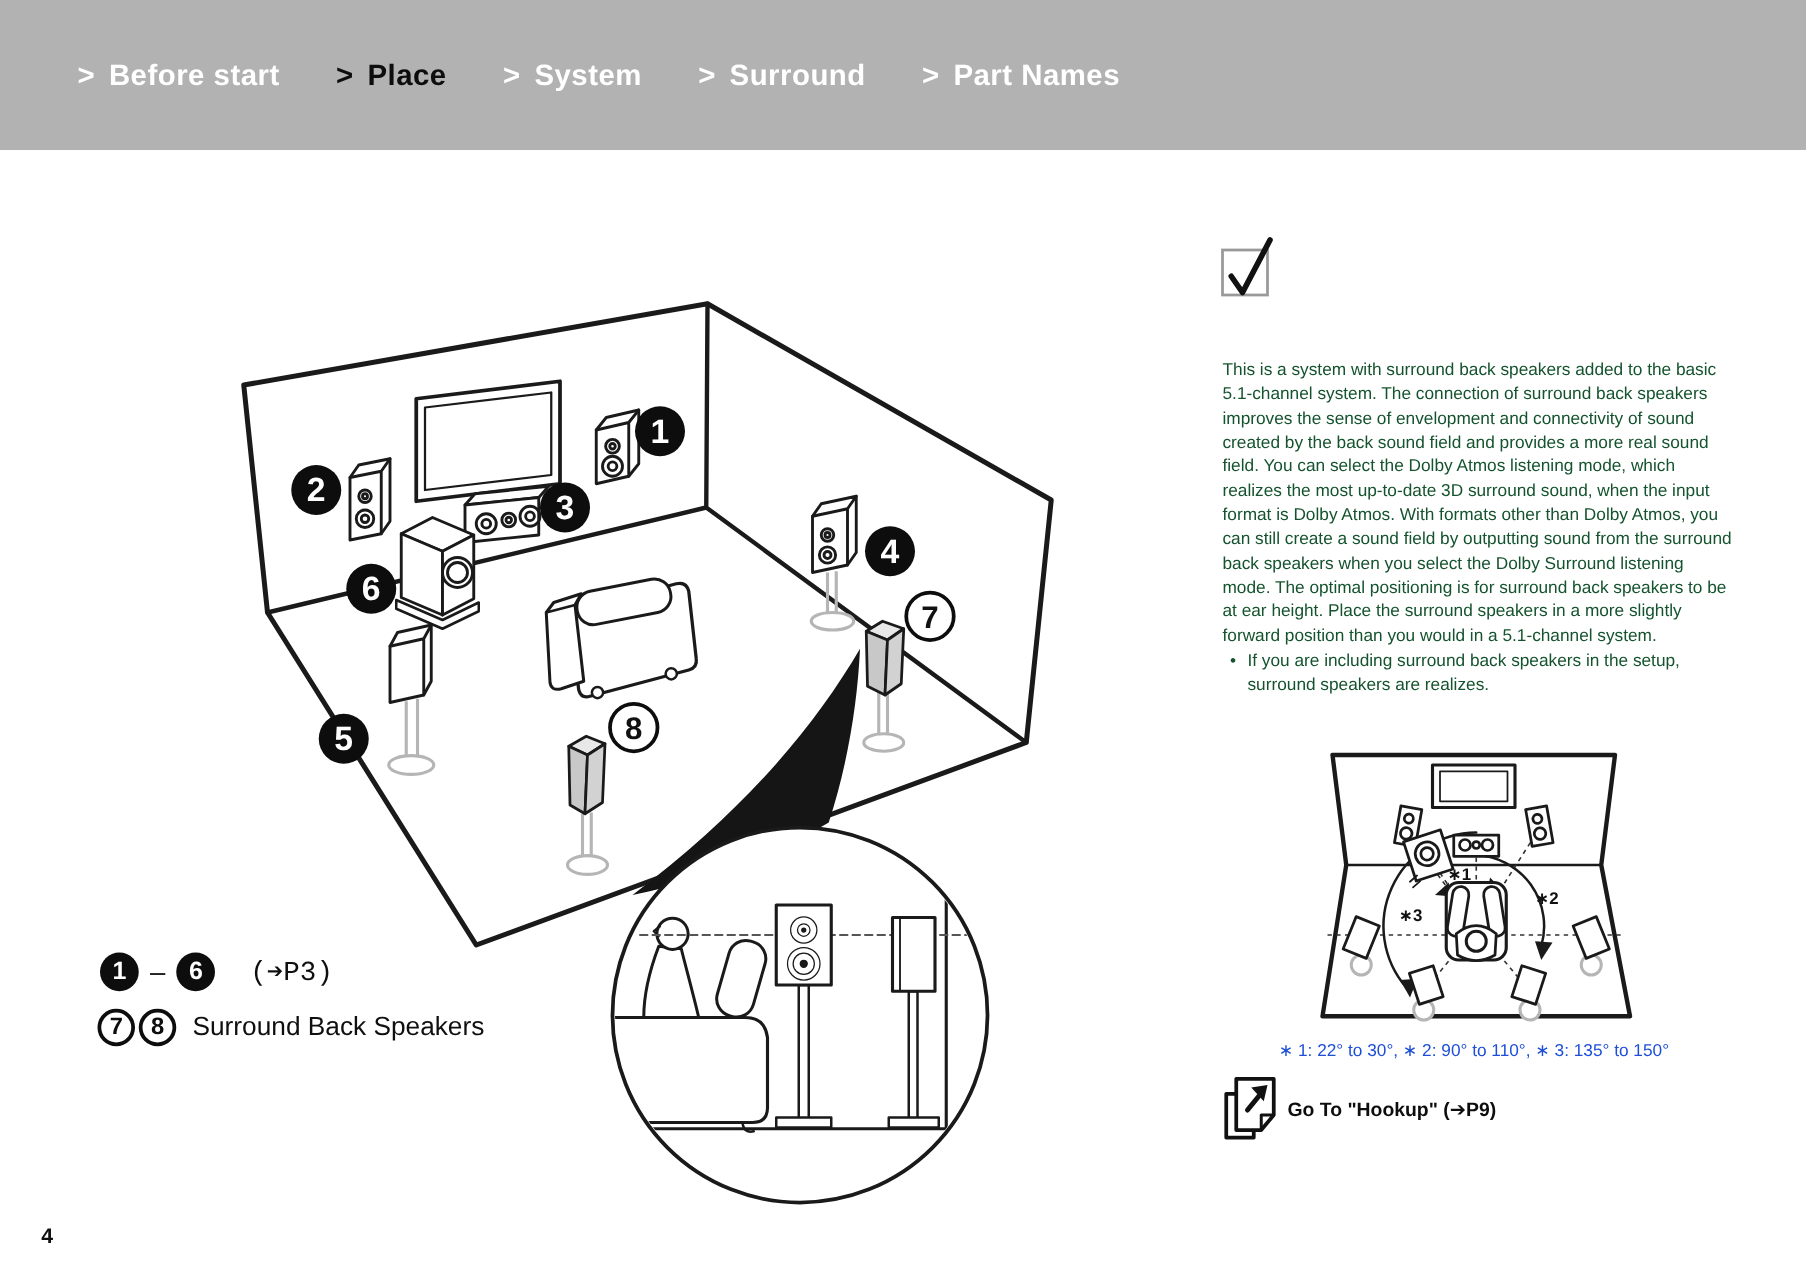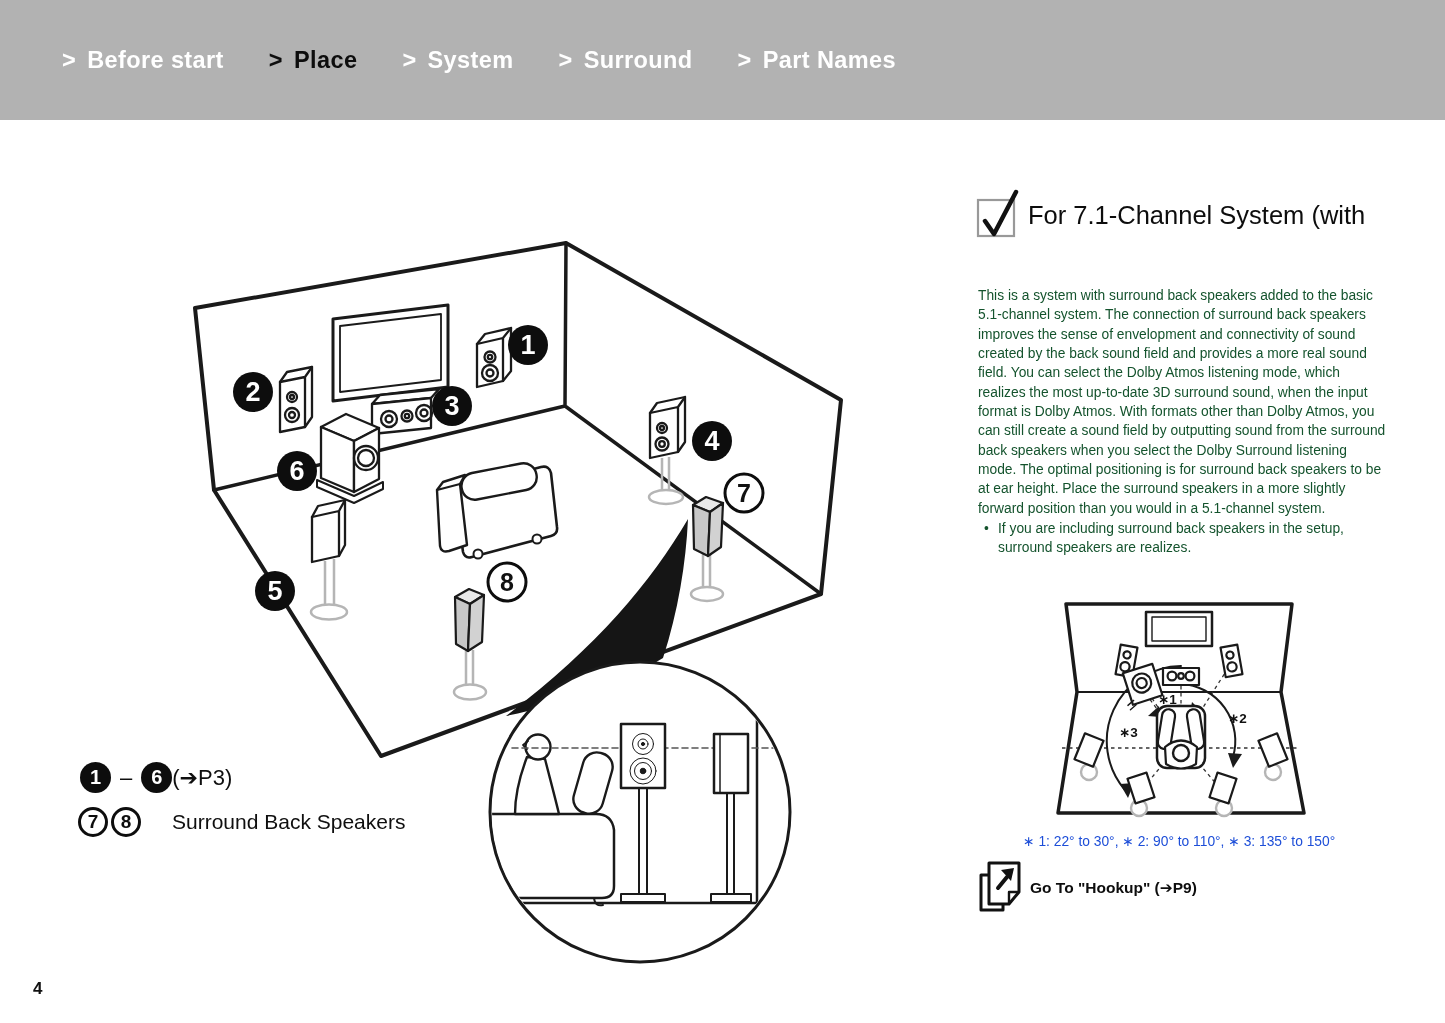"For 7.1-Channel System (with" span { html: <span>For 7.1-Channel System (with</span> -> none }
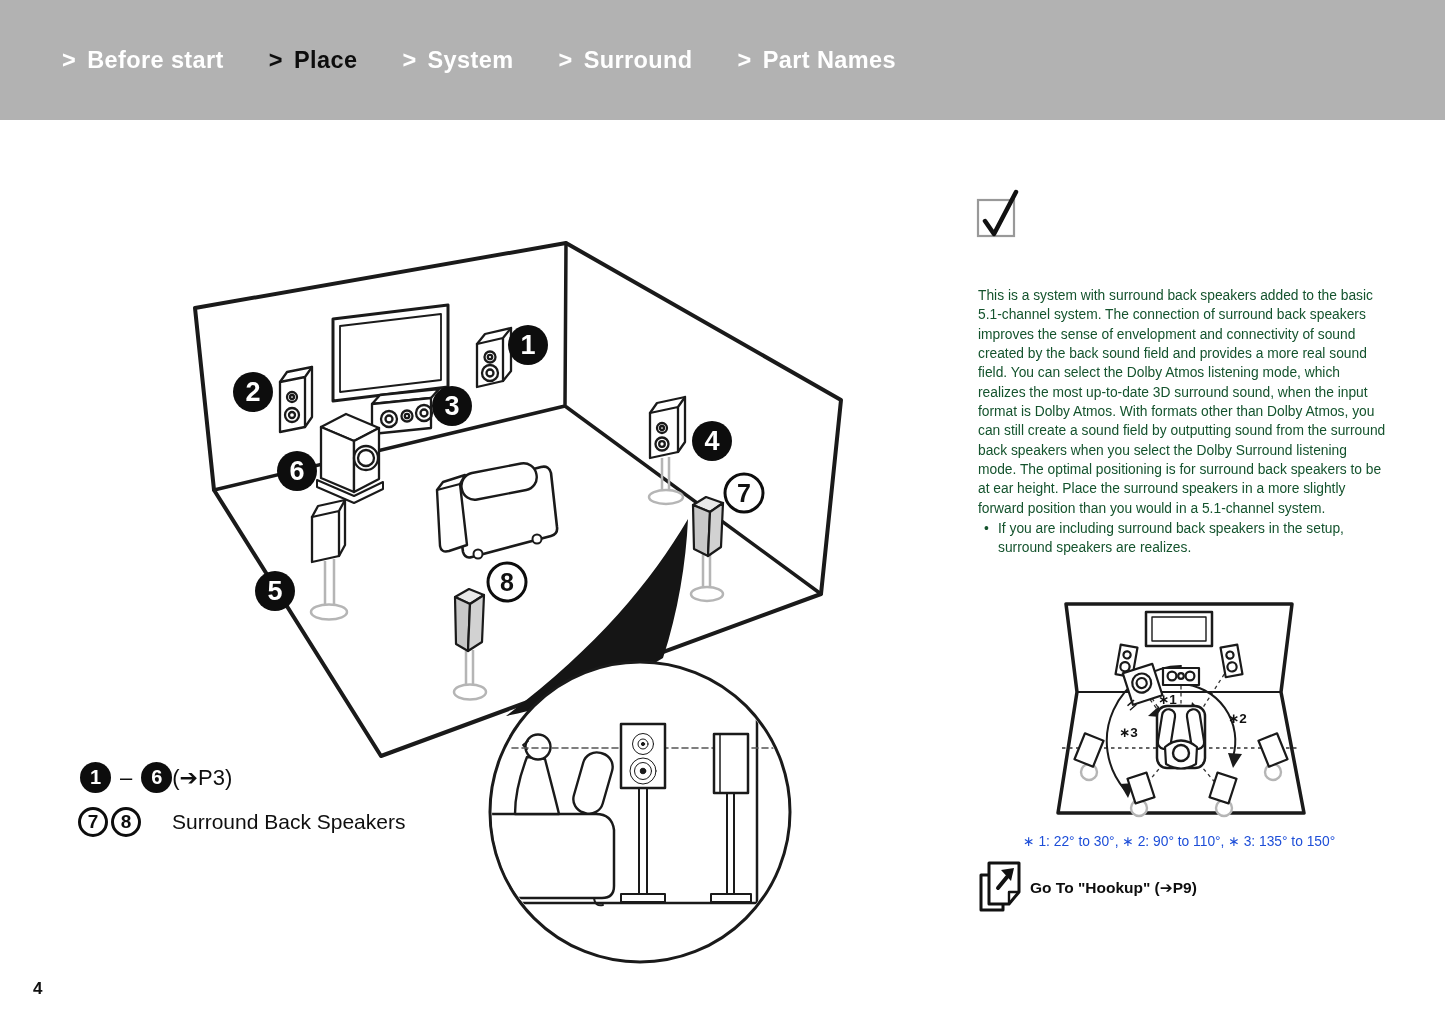"(➔P3)" .legend-ref { font-family: none -> Liberation Mono, monospace; margin-left: 0 -> 28px }
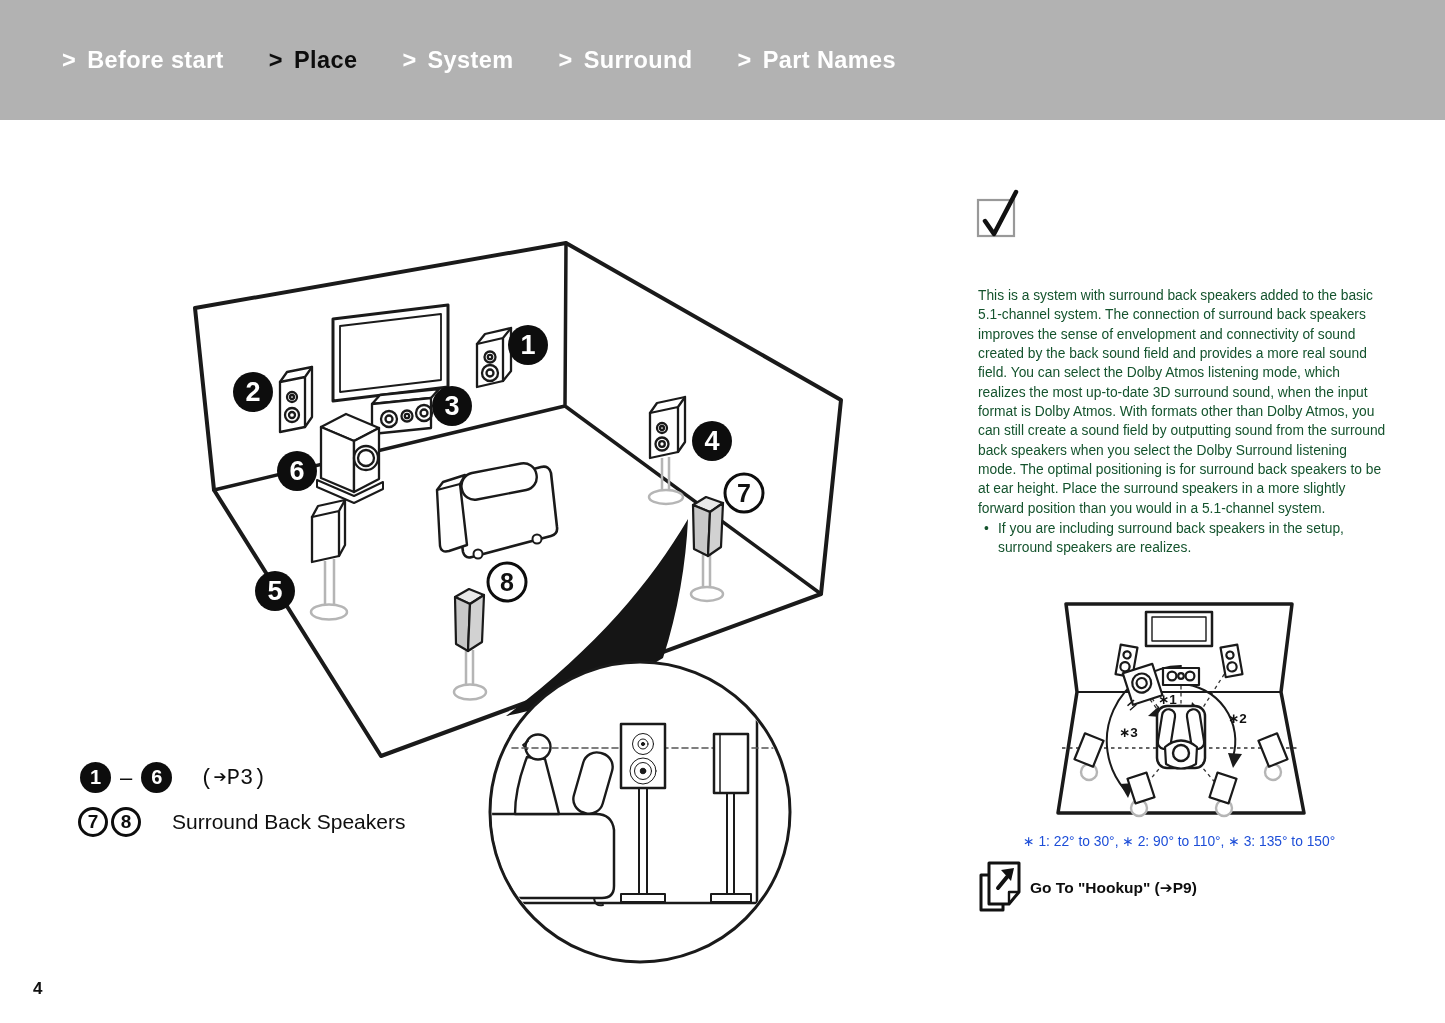"Surround Back Speakers" .legend-label { margin-left: 31px -> 13px }
